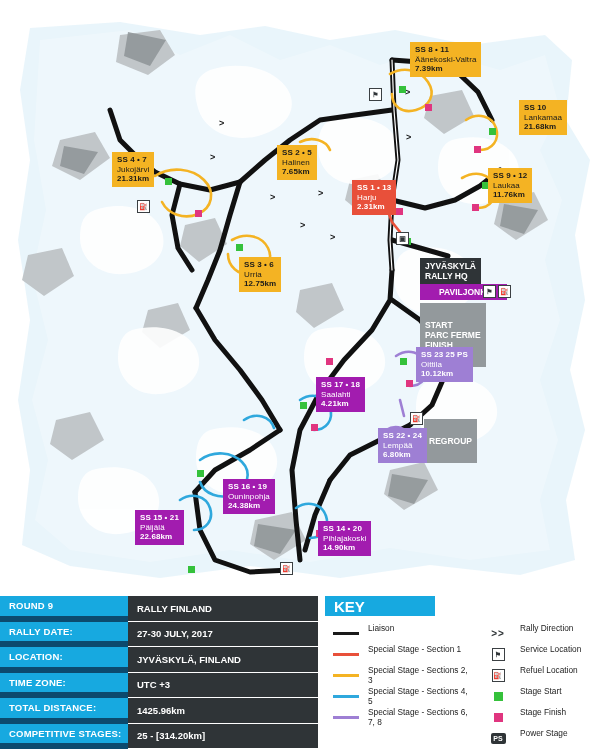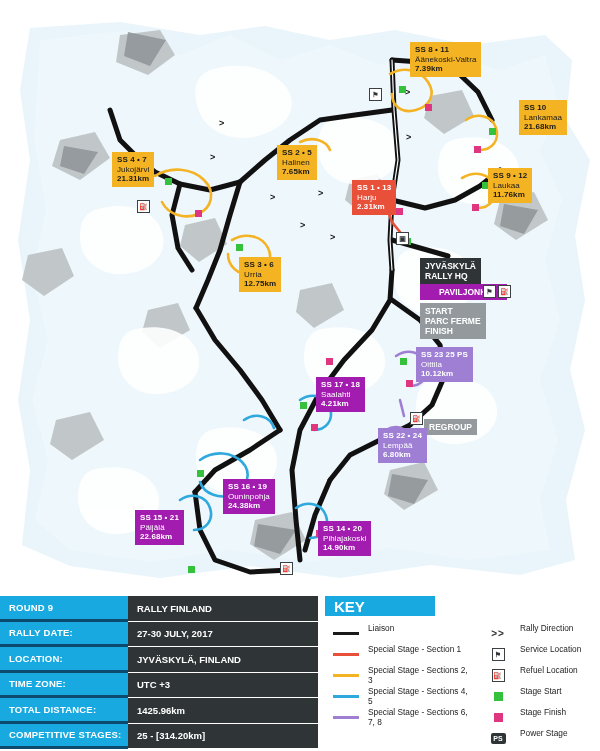"START" .greybox { padding: 3px 5px -> 17px 5px }
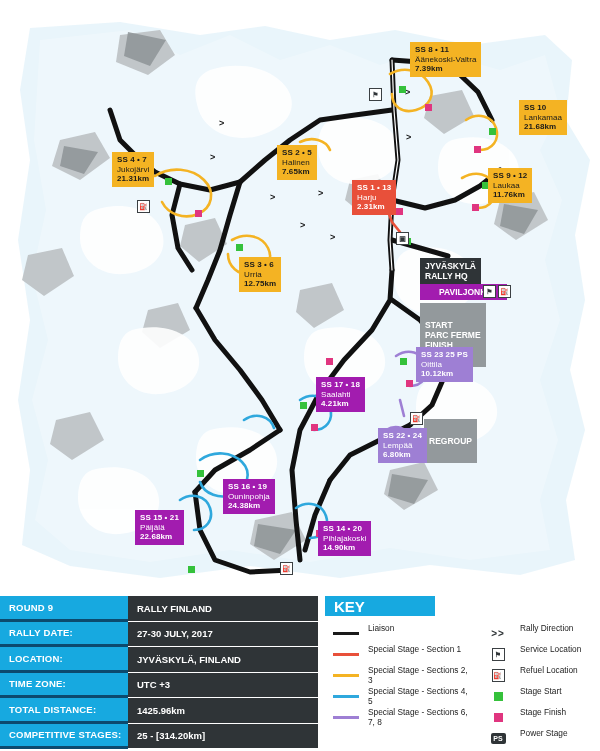"ROUND 9" .row .lbl { border-bottom: 3px solid #0c4a6e -> 6px solid #0c4a6e }
